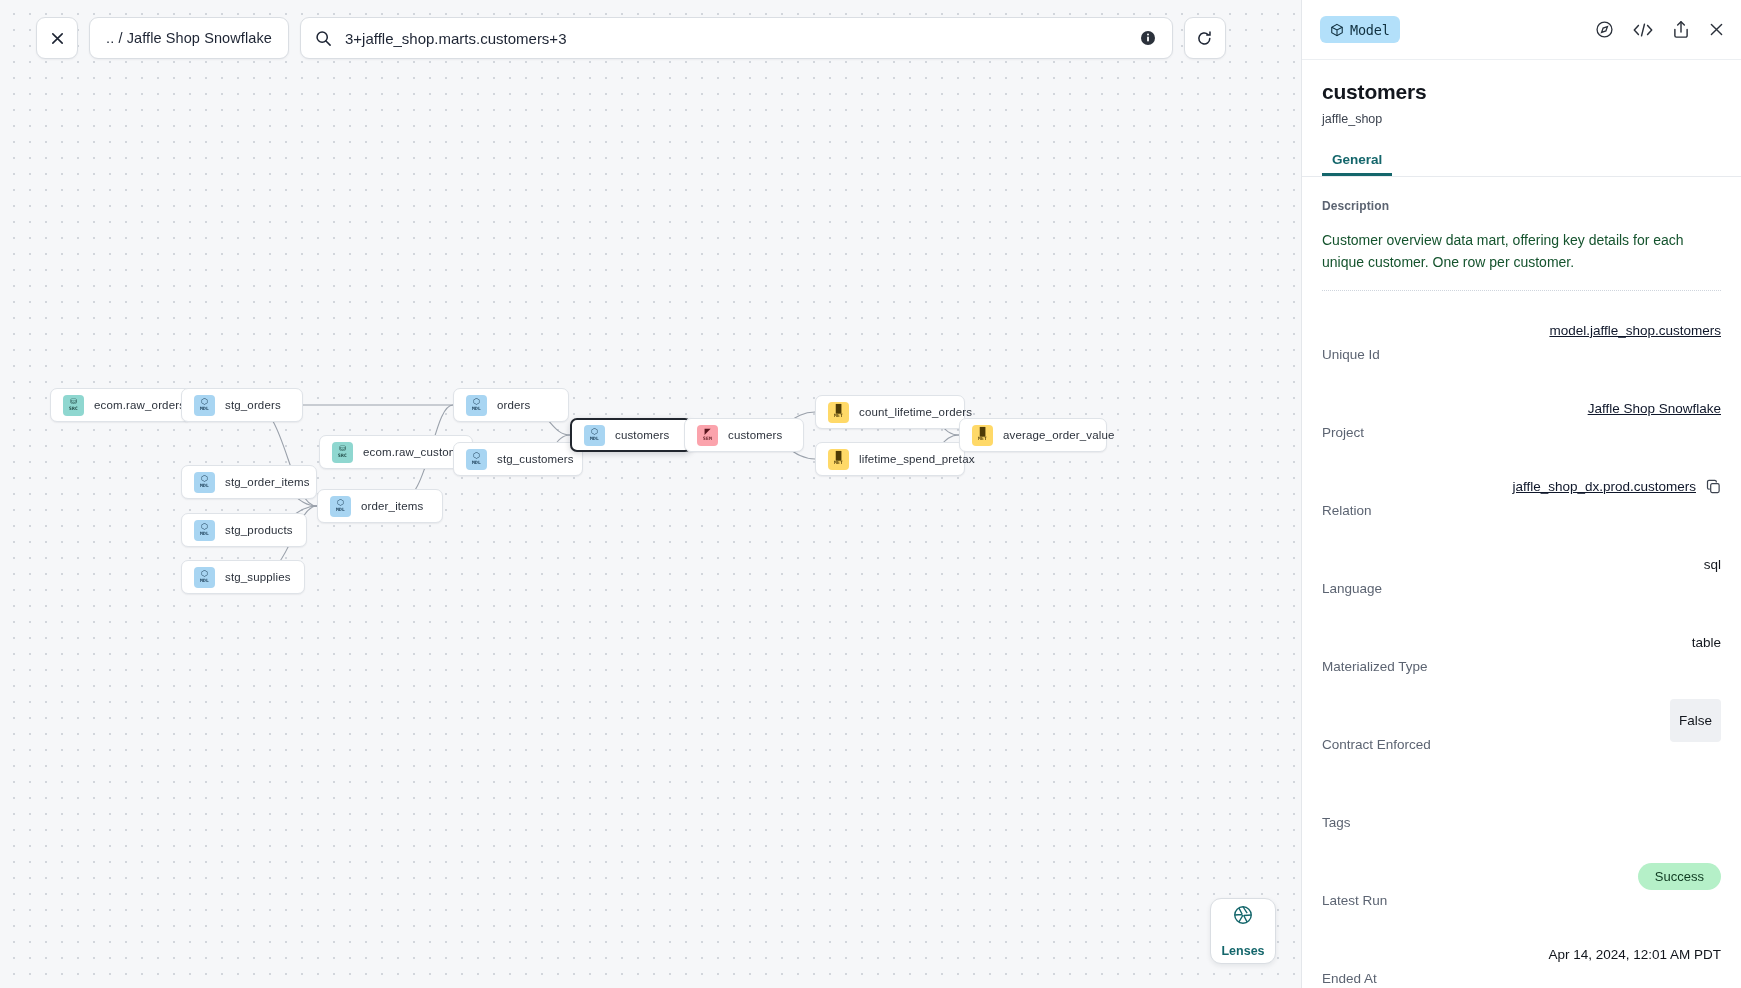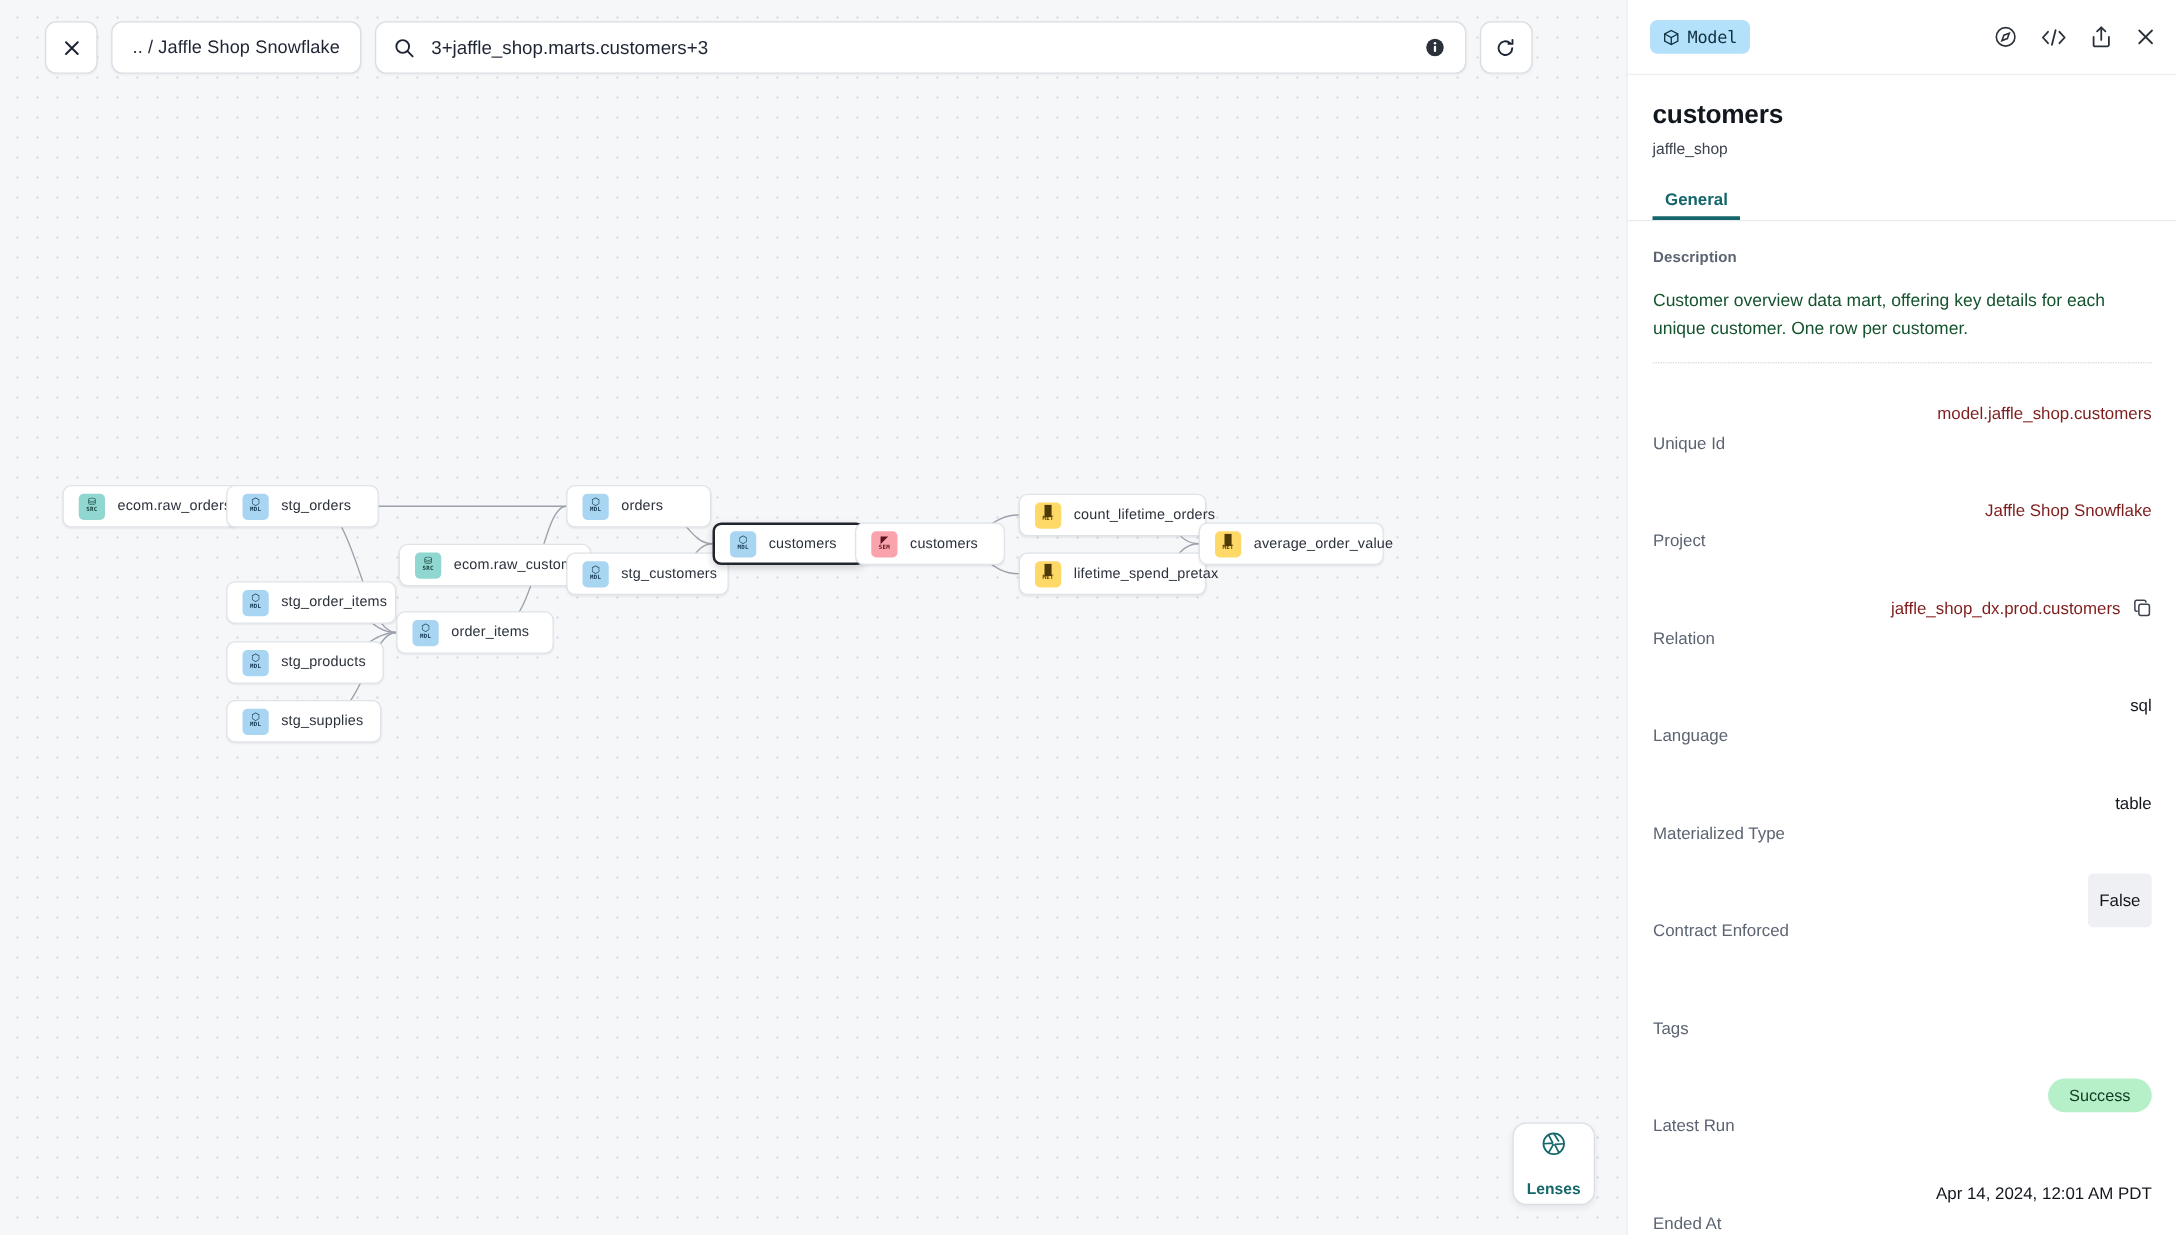"model.jaffle_shop.customers" .row .v.link { color: #7f1d1d -> #0f172a; text-decoration: none -> underline }
